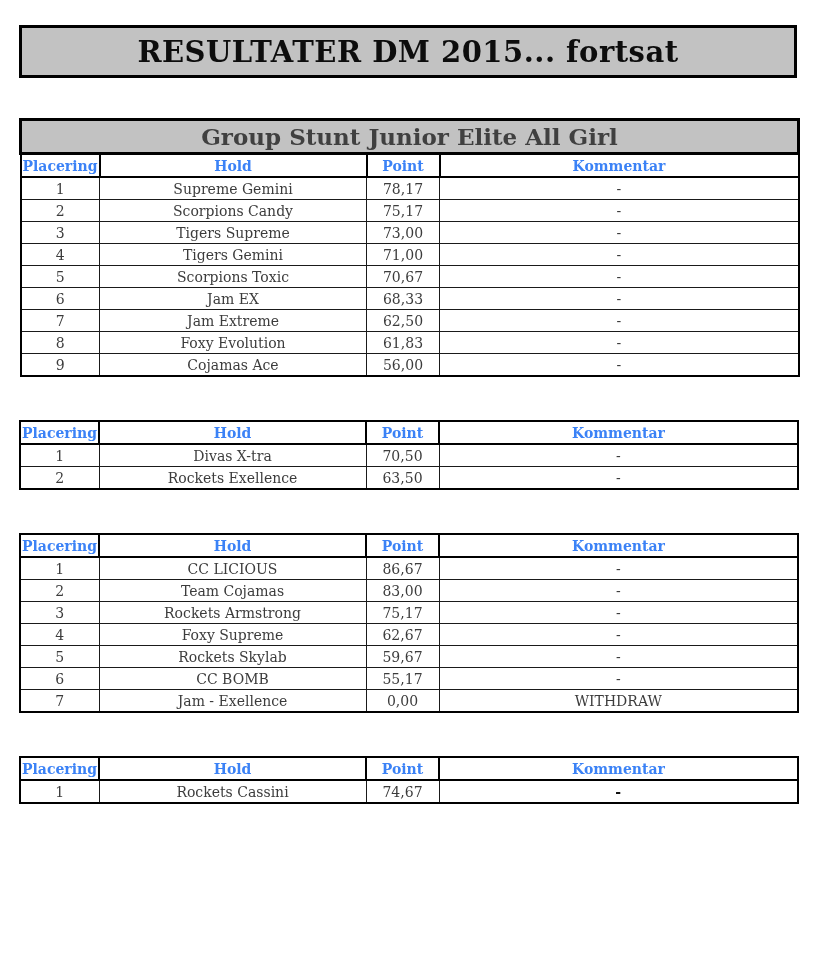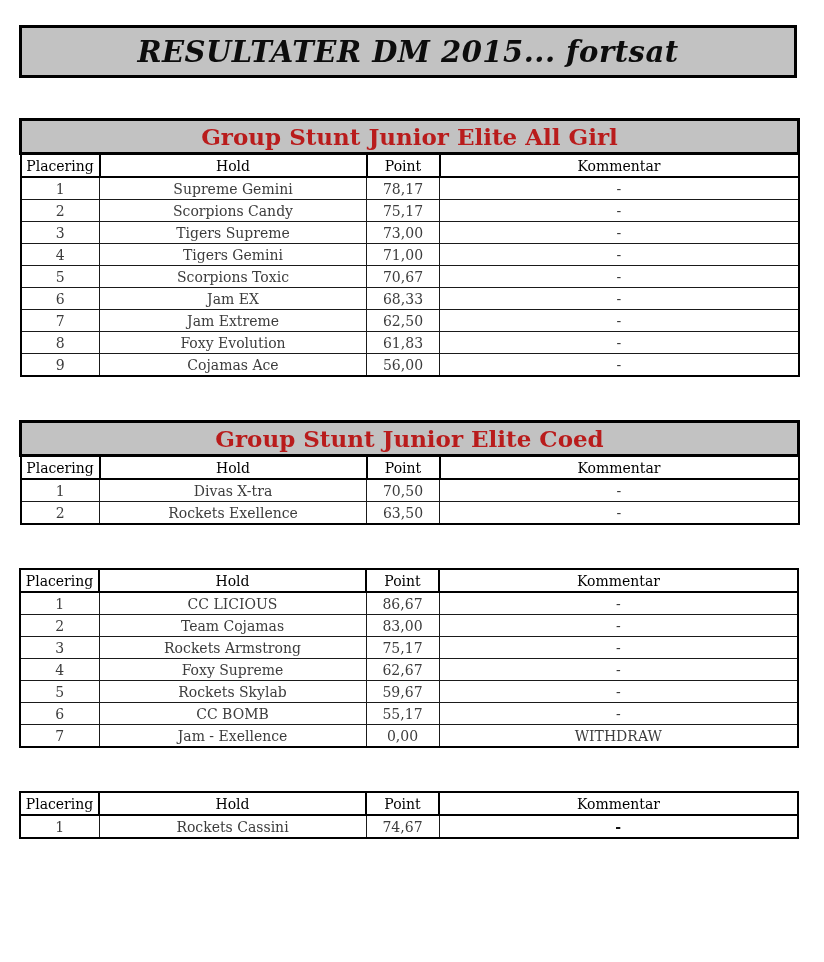"RESULTATER DM 2015... fortsat" .main-title { font-style: italic -> none }
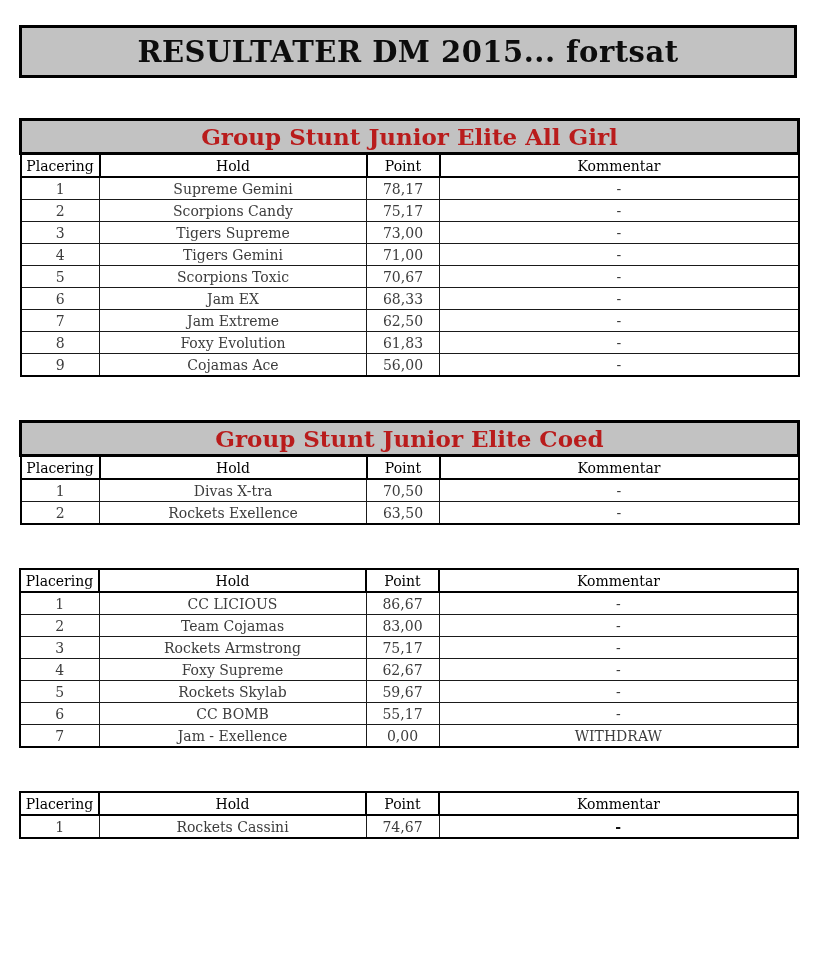"Group Stunt Junior Elite All" th.ttl { color: #b91c1c -> #404040 }
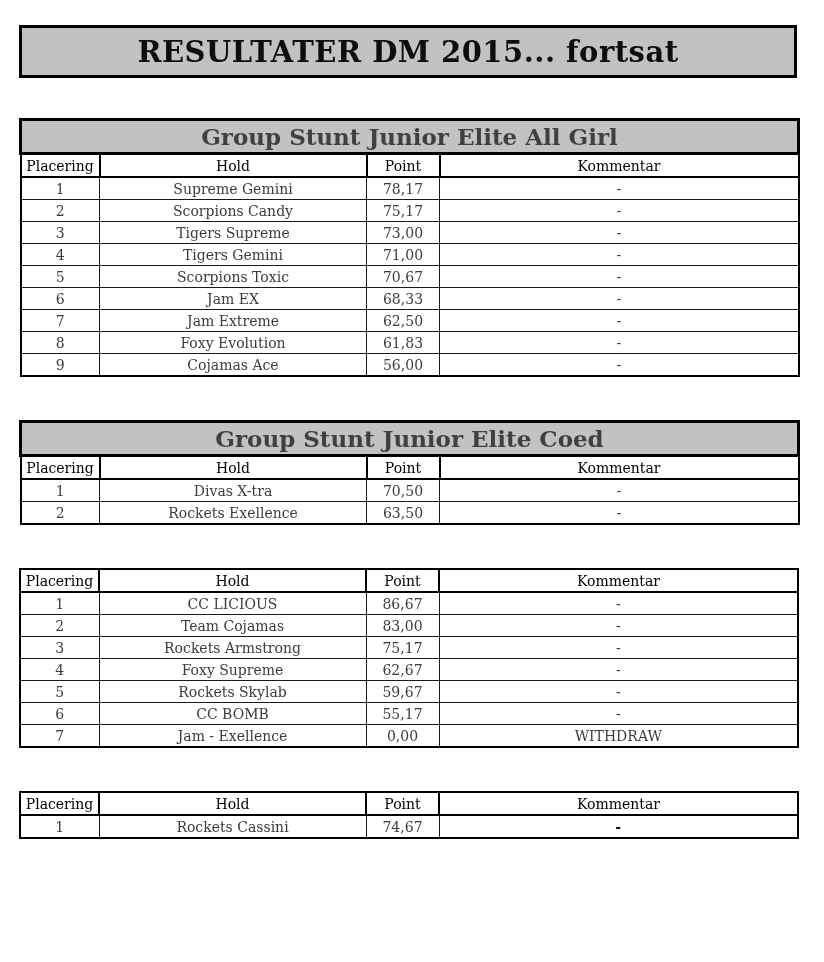"Placering" tr.hdr th { color: #000000 -> #3b82f6; font-weight: normal -> bold }
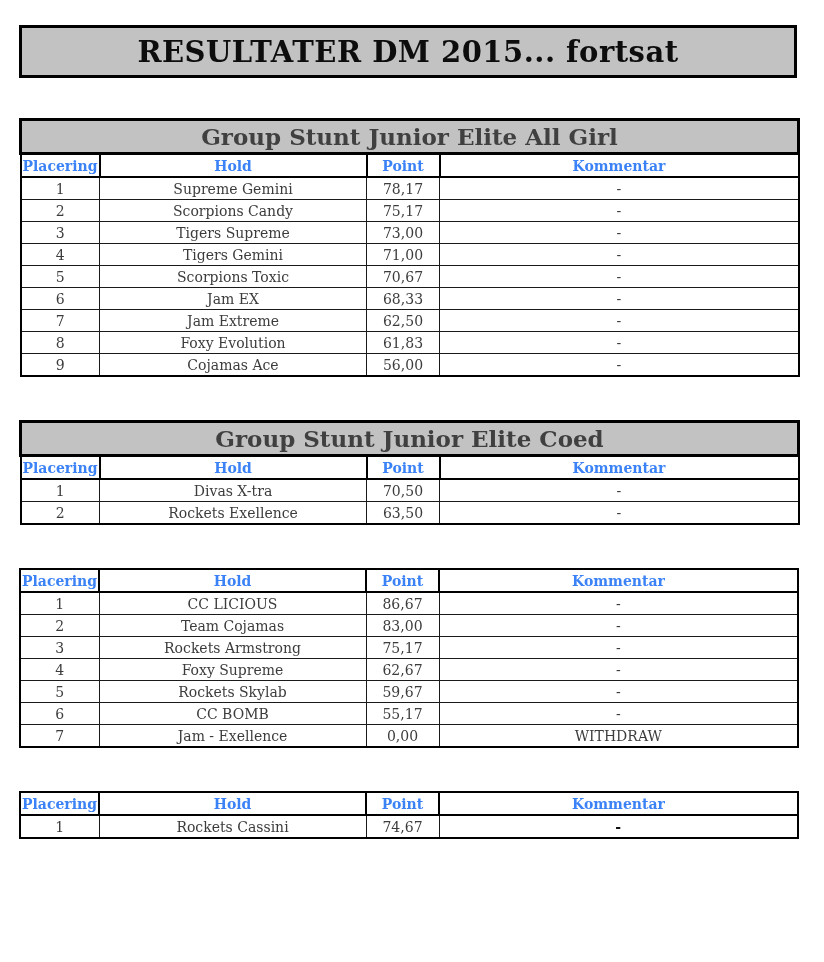"Group Stunt Junior Elite Coed" tr { html: <tr> <th>Group Stunt Junior Elite Coed</th> </tr> -> none }
